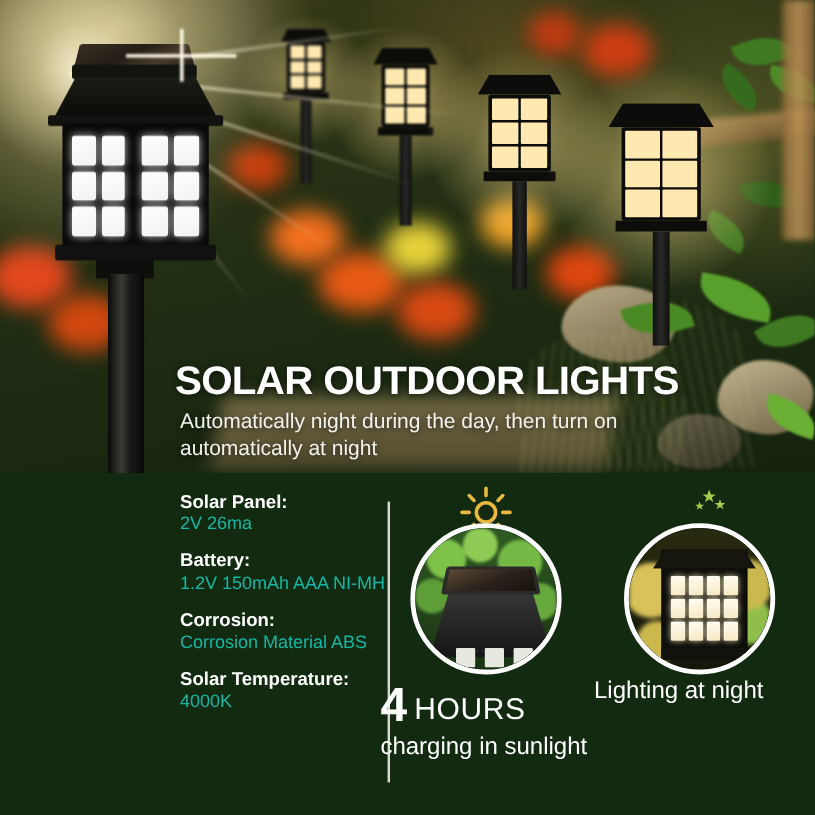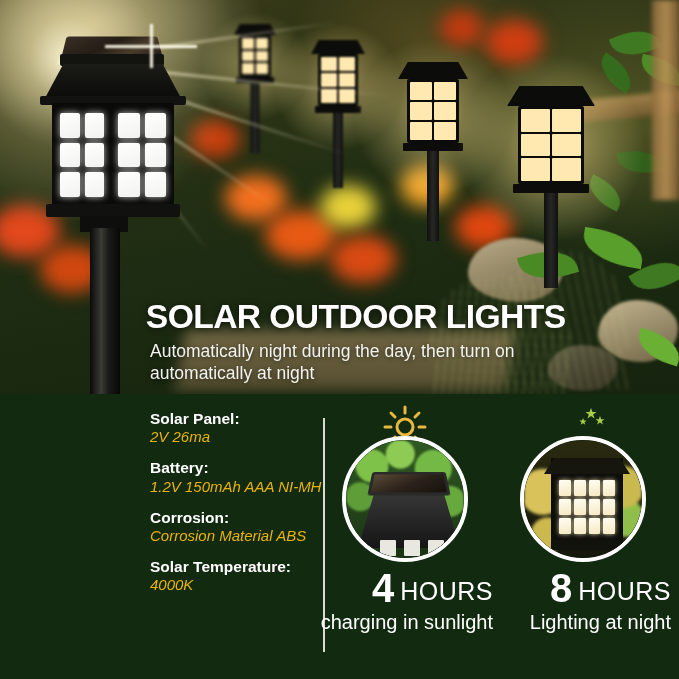"2V 26ma" .spec-value { color: #eab308 -> #14b8a6; font-style: italic -> none }
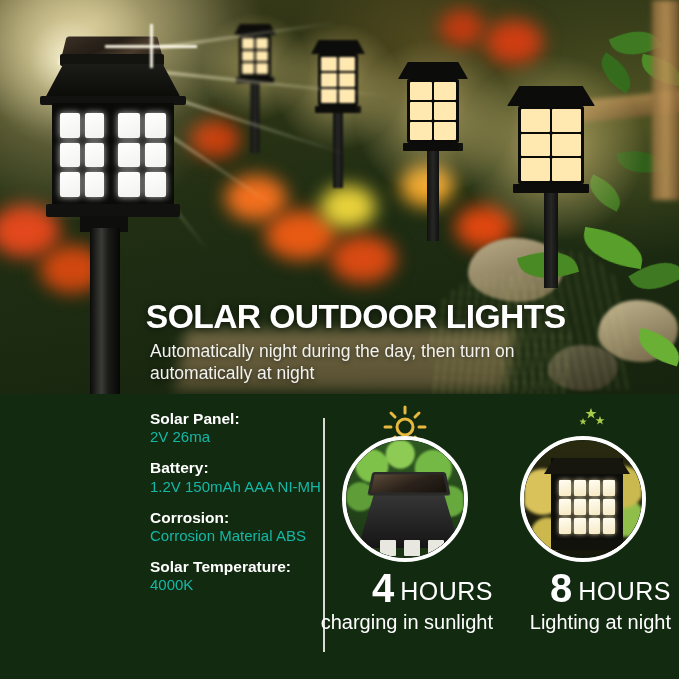"4 HOURS" .feature { text-align: right -> left }
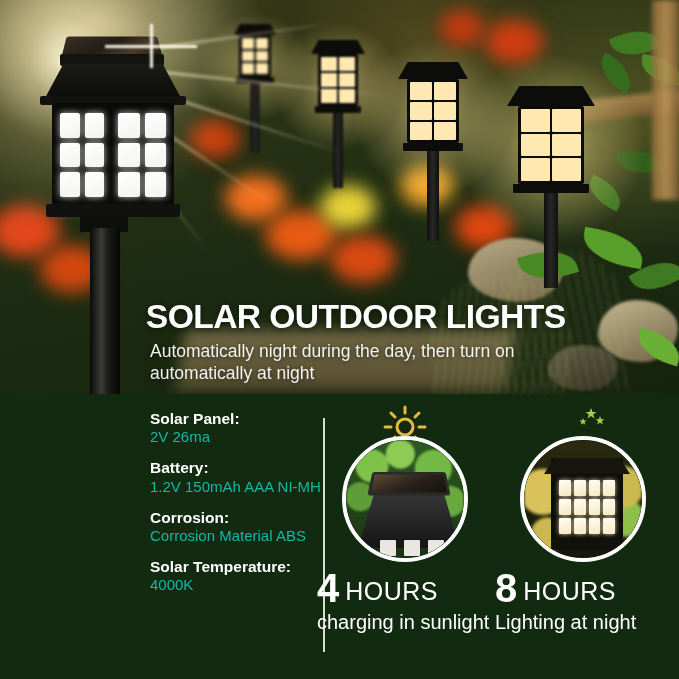"8 HOURS" div.hours-line { html: <div> <span>8</span><span>HOURS</span> </div> -> none }
